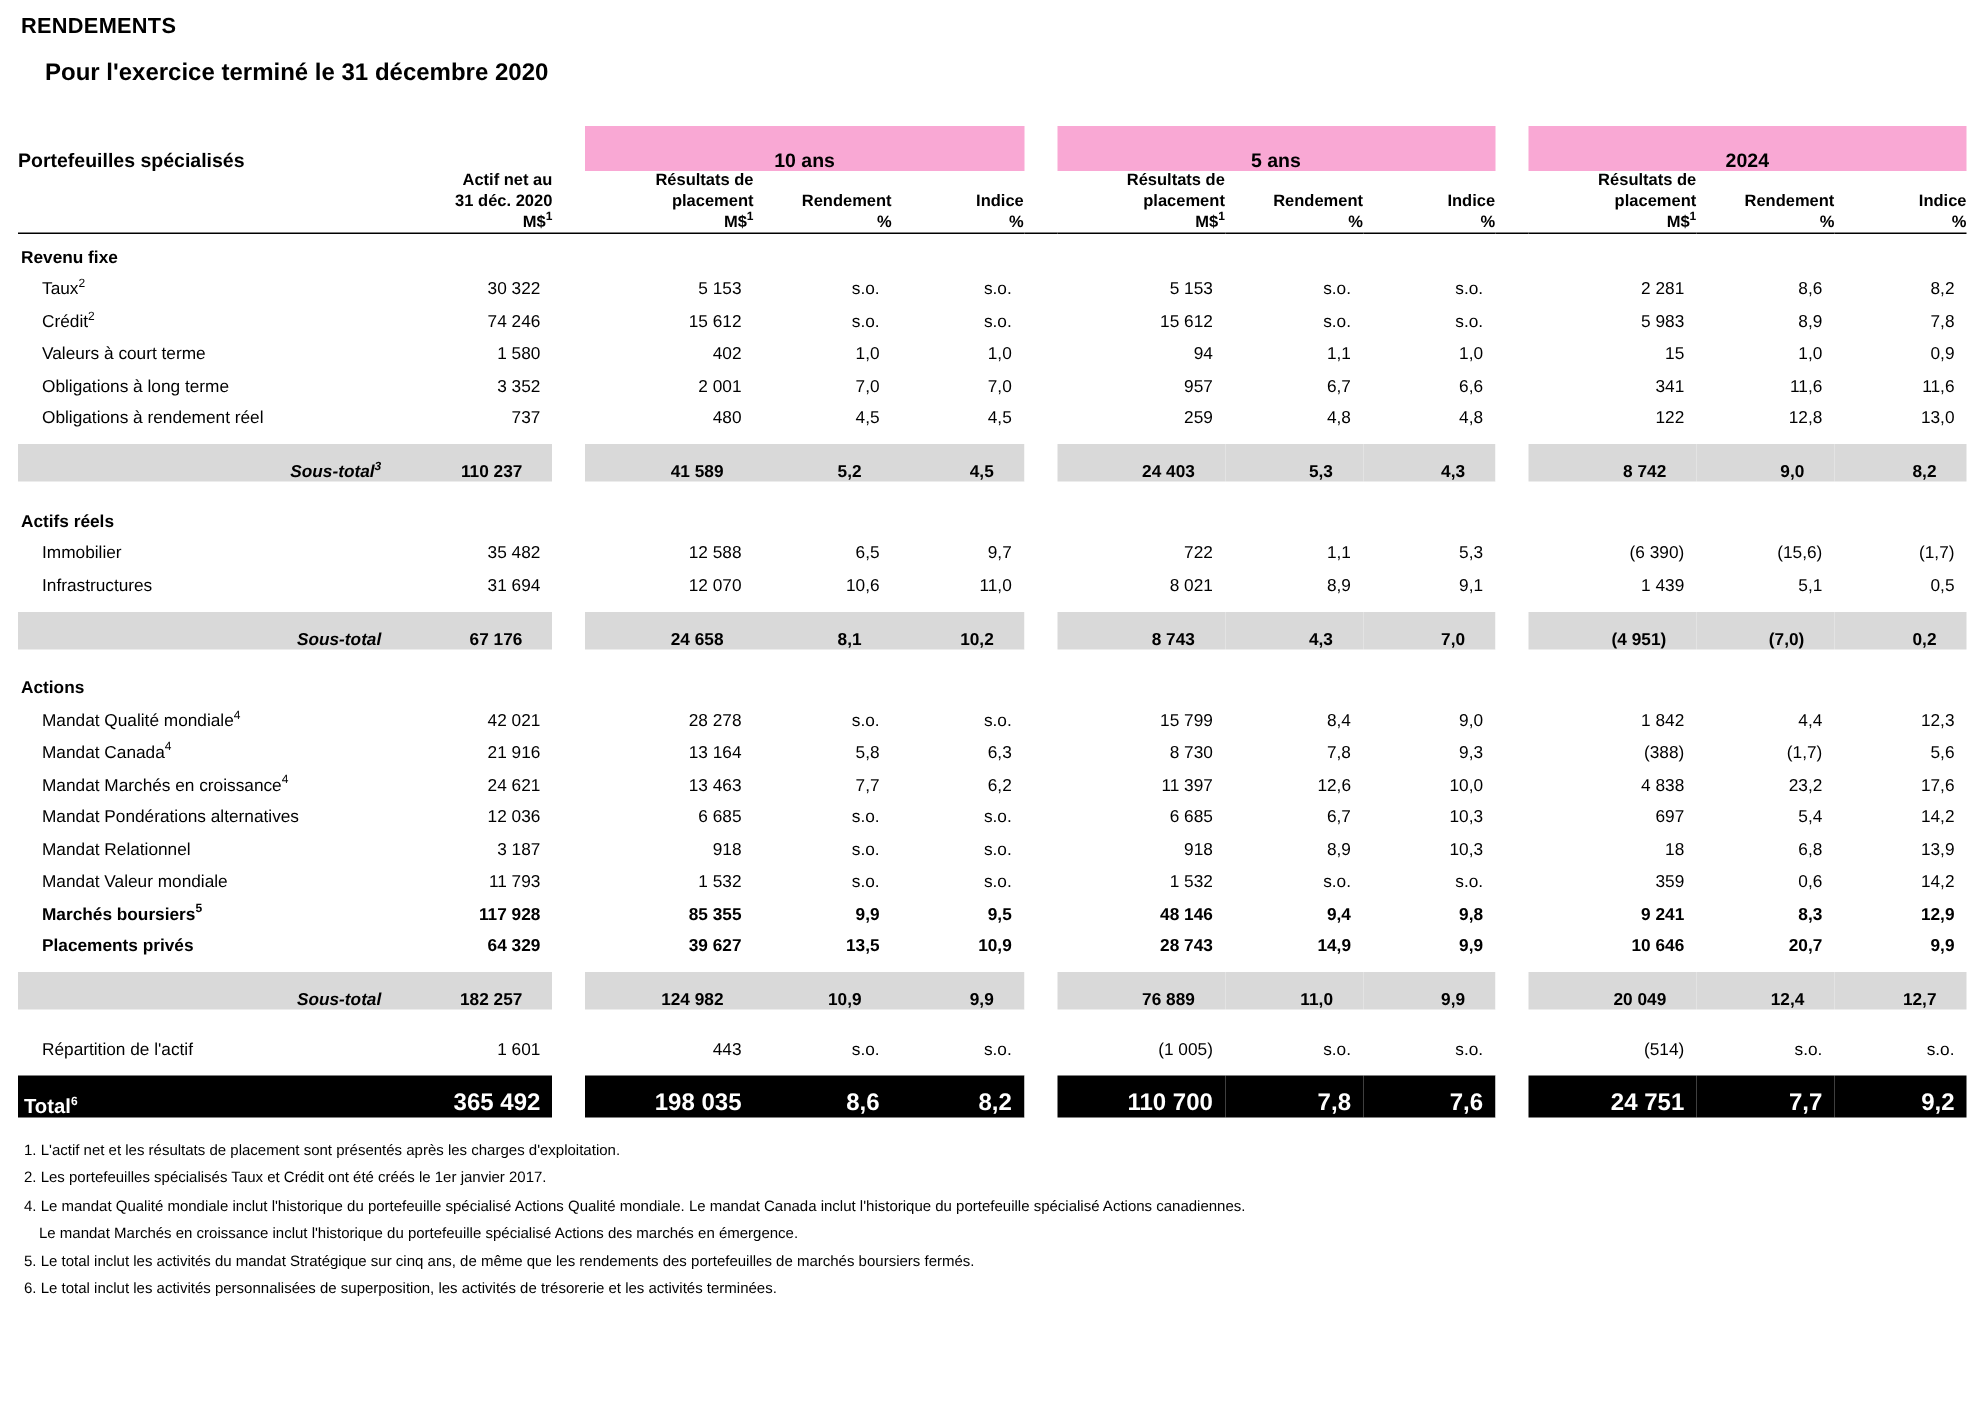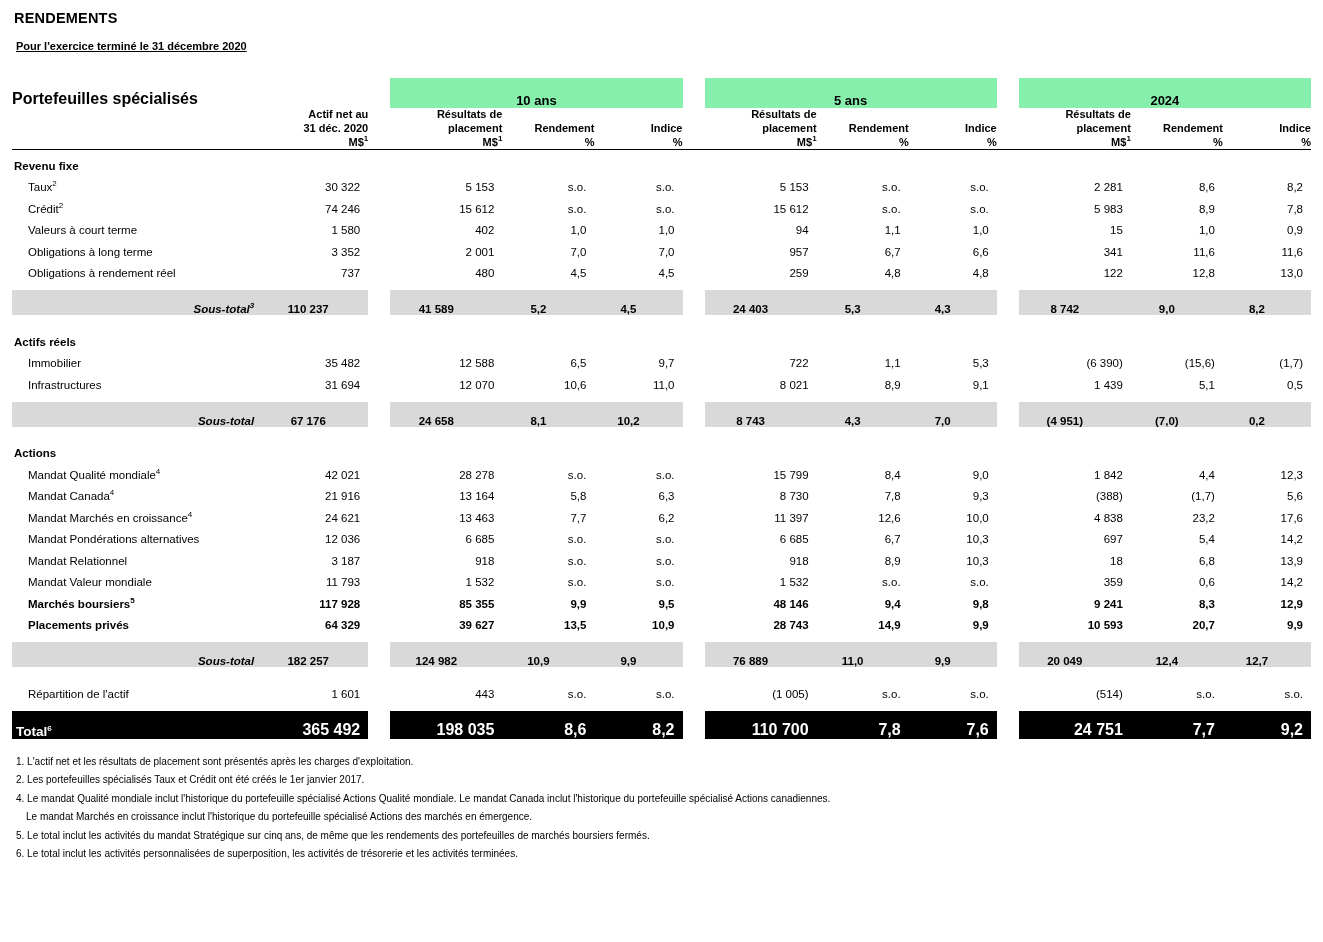"Pour l'exercice terminé le 31" .doc-subtitle { font-size: 11px -> 16px; margin: 14px 0 0 4px -> 14px 0 0 18px; text-decoration: underline -> none }
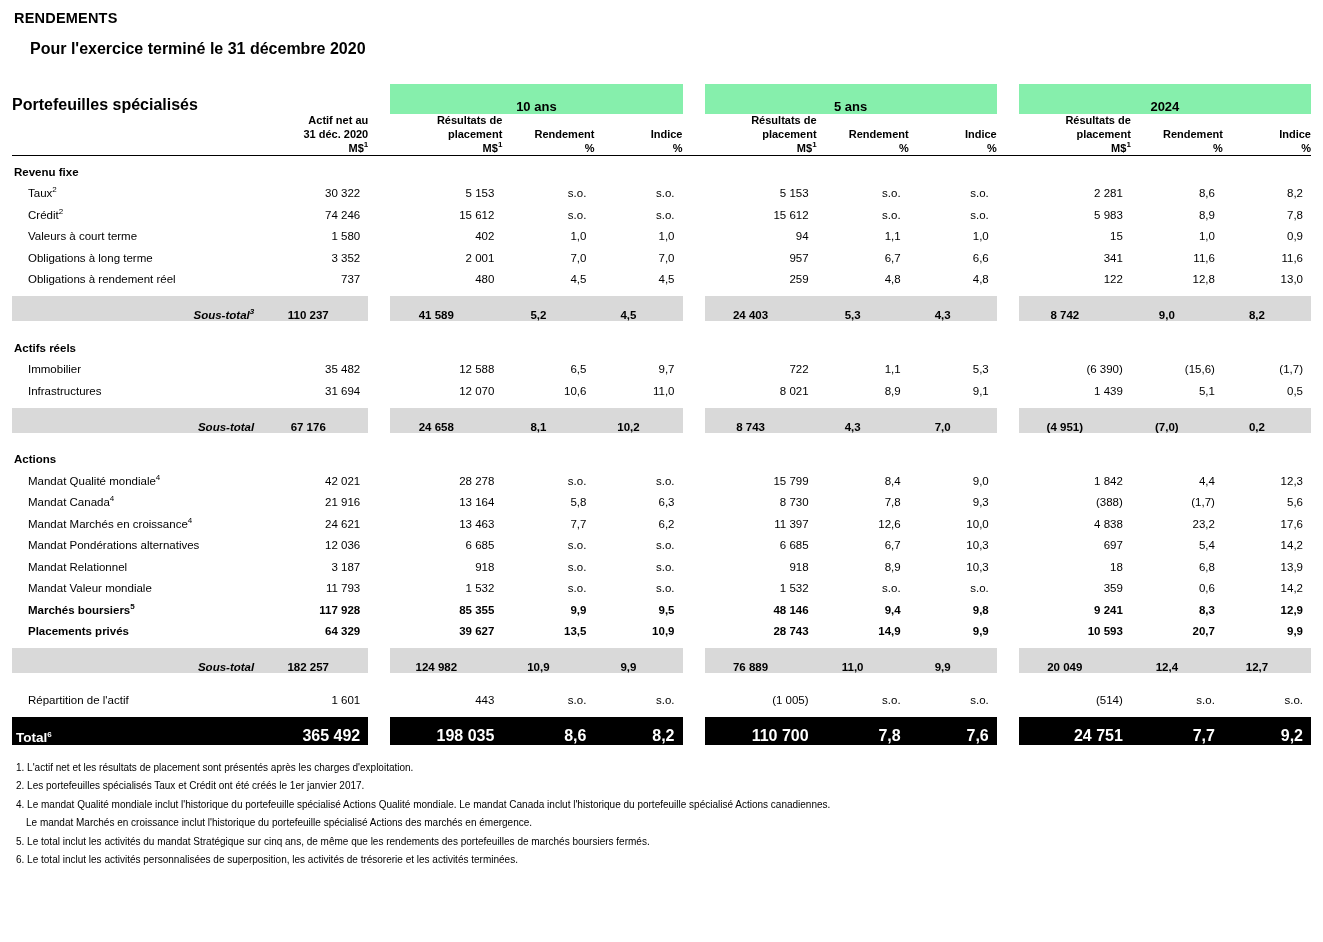"Portefeuilles spécialisés" .portef-title { font-size: 16px -> 13px }
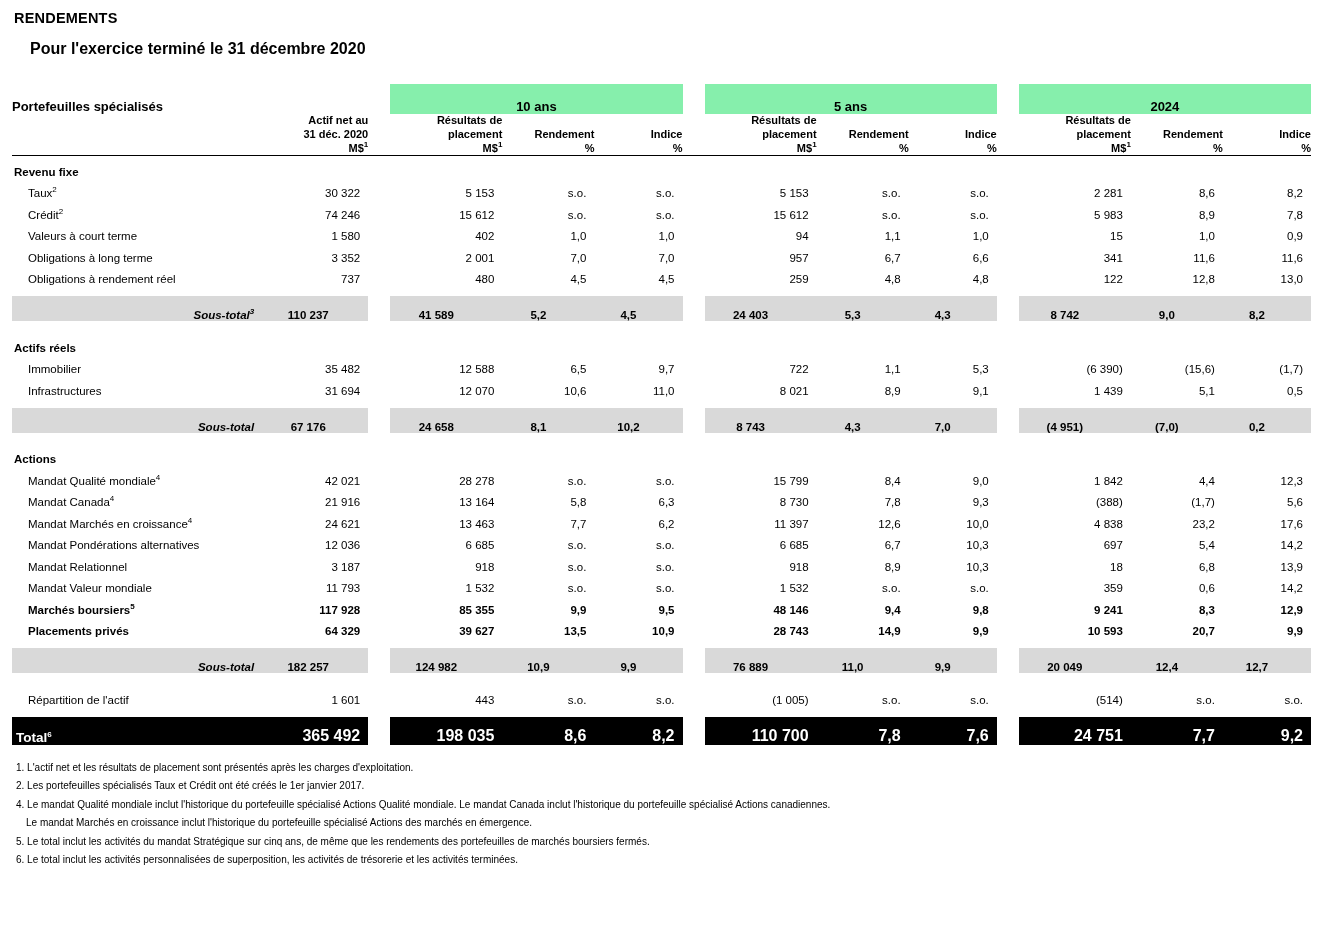"10 ans" .group-head { background: #86efac -> #f9a8d4 }
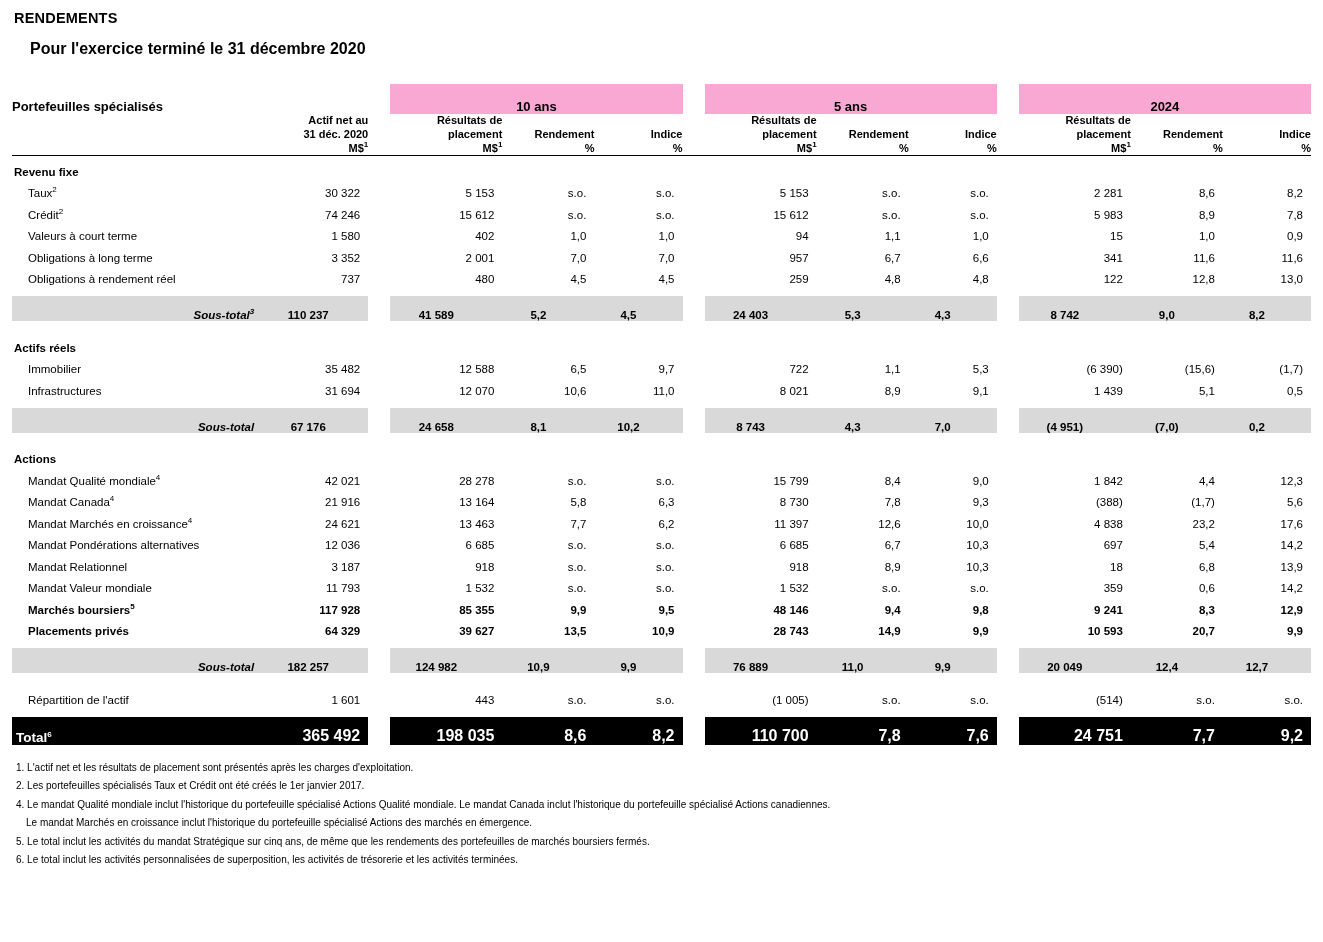"110 237" tr.subtotal td { text-align: center -> right }
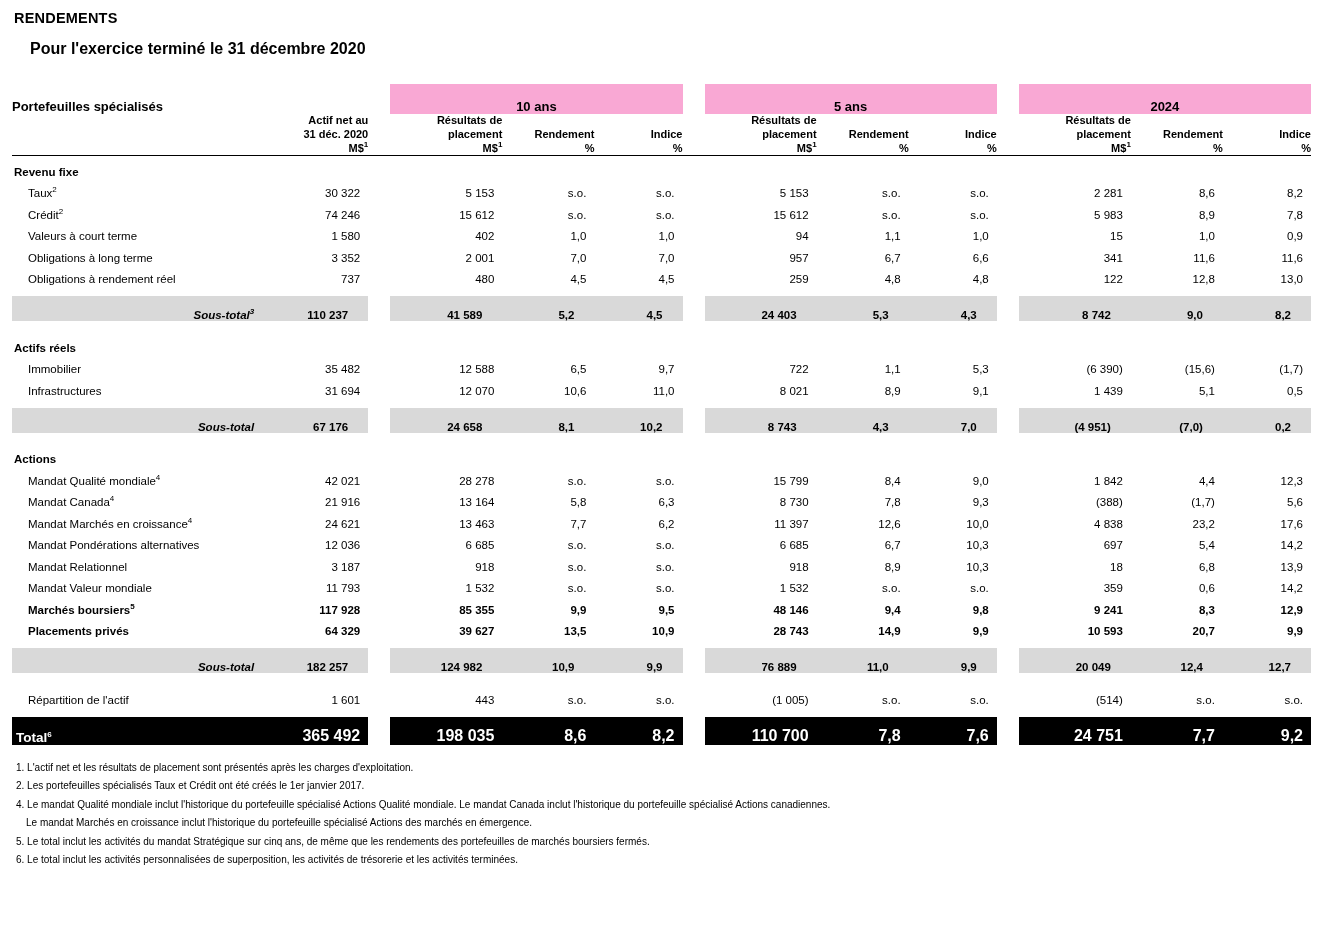"10 593" td.res { text: 10 593 -> 10 646 }
